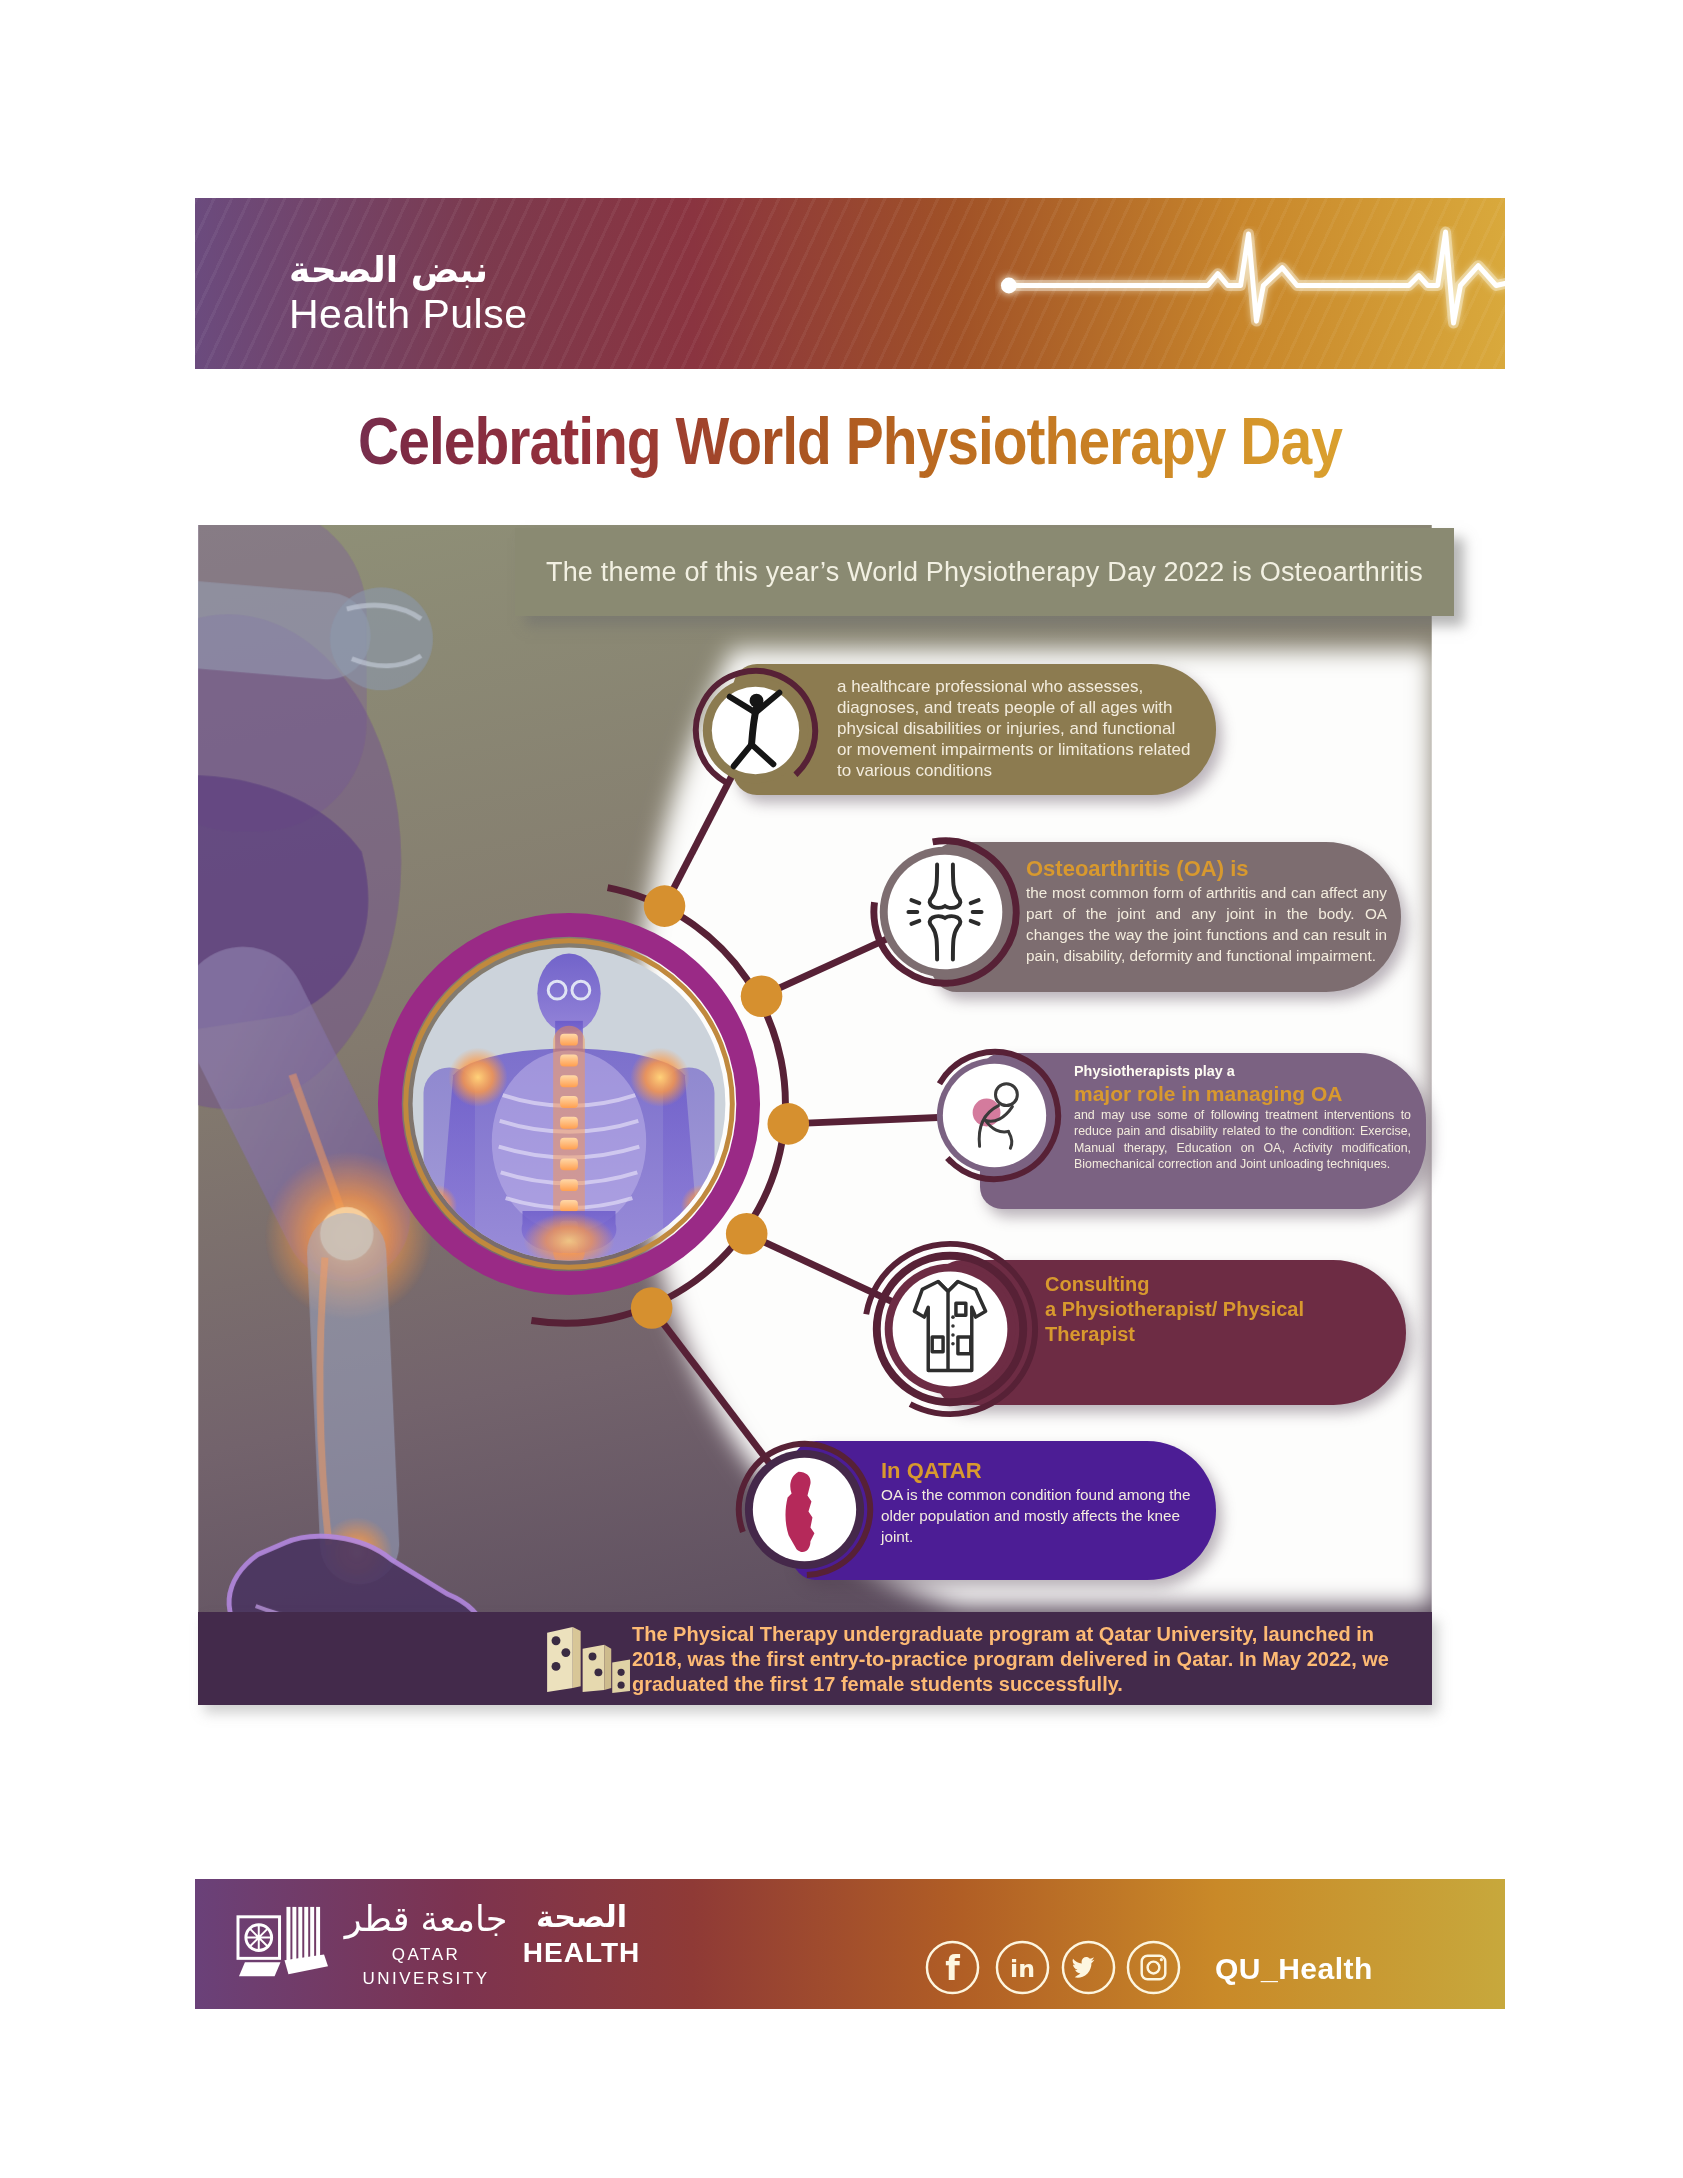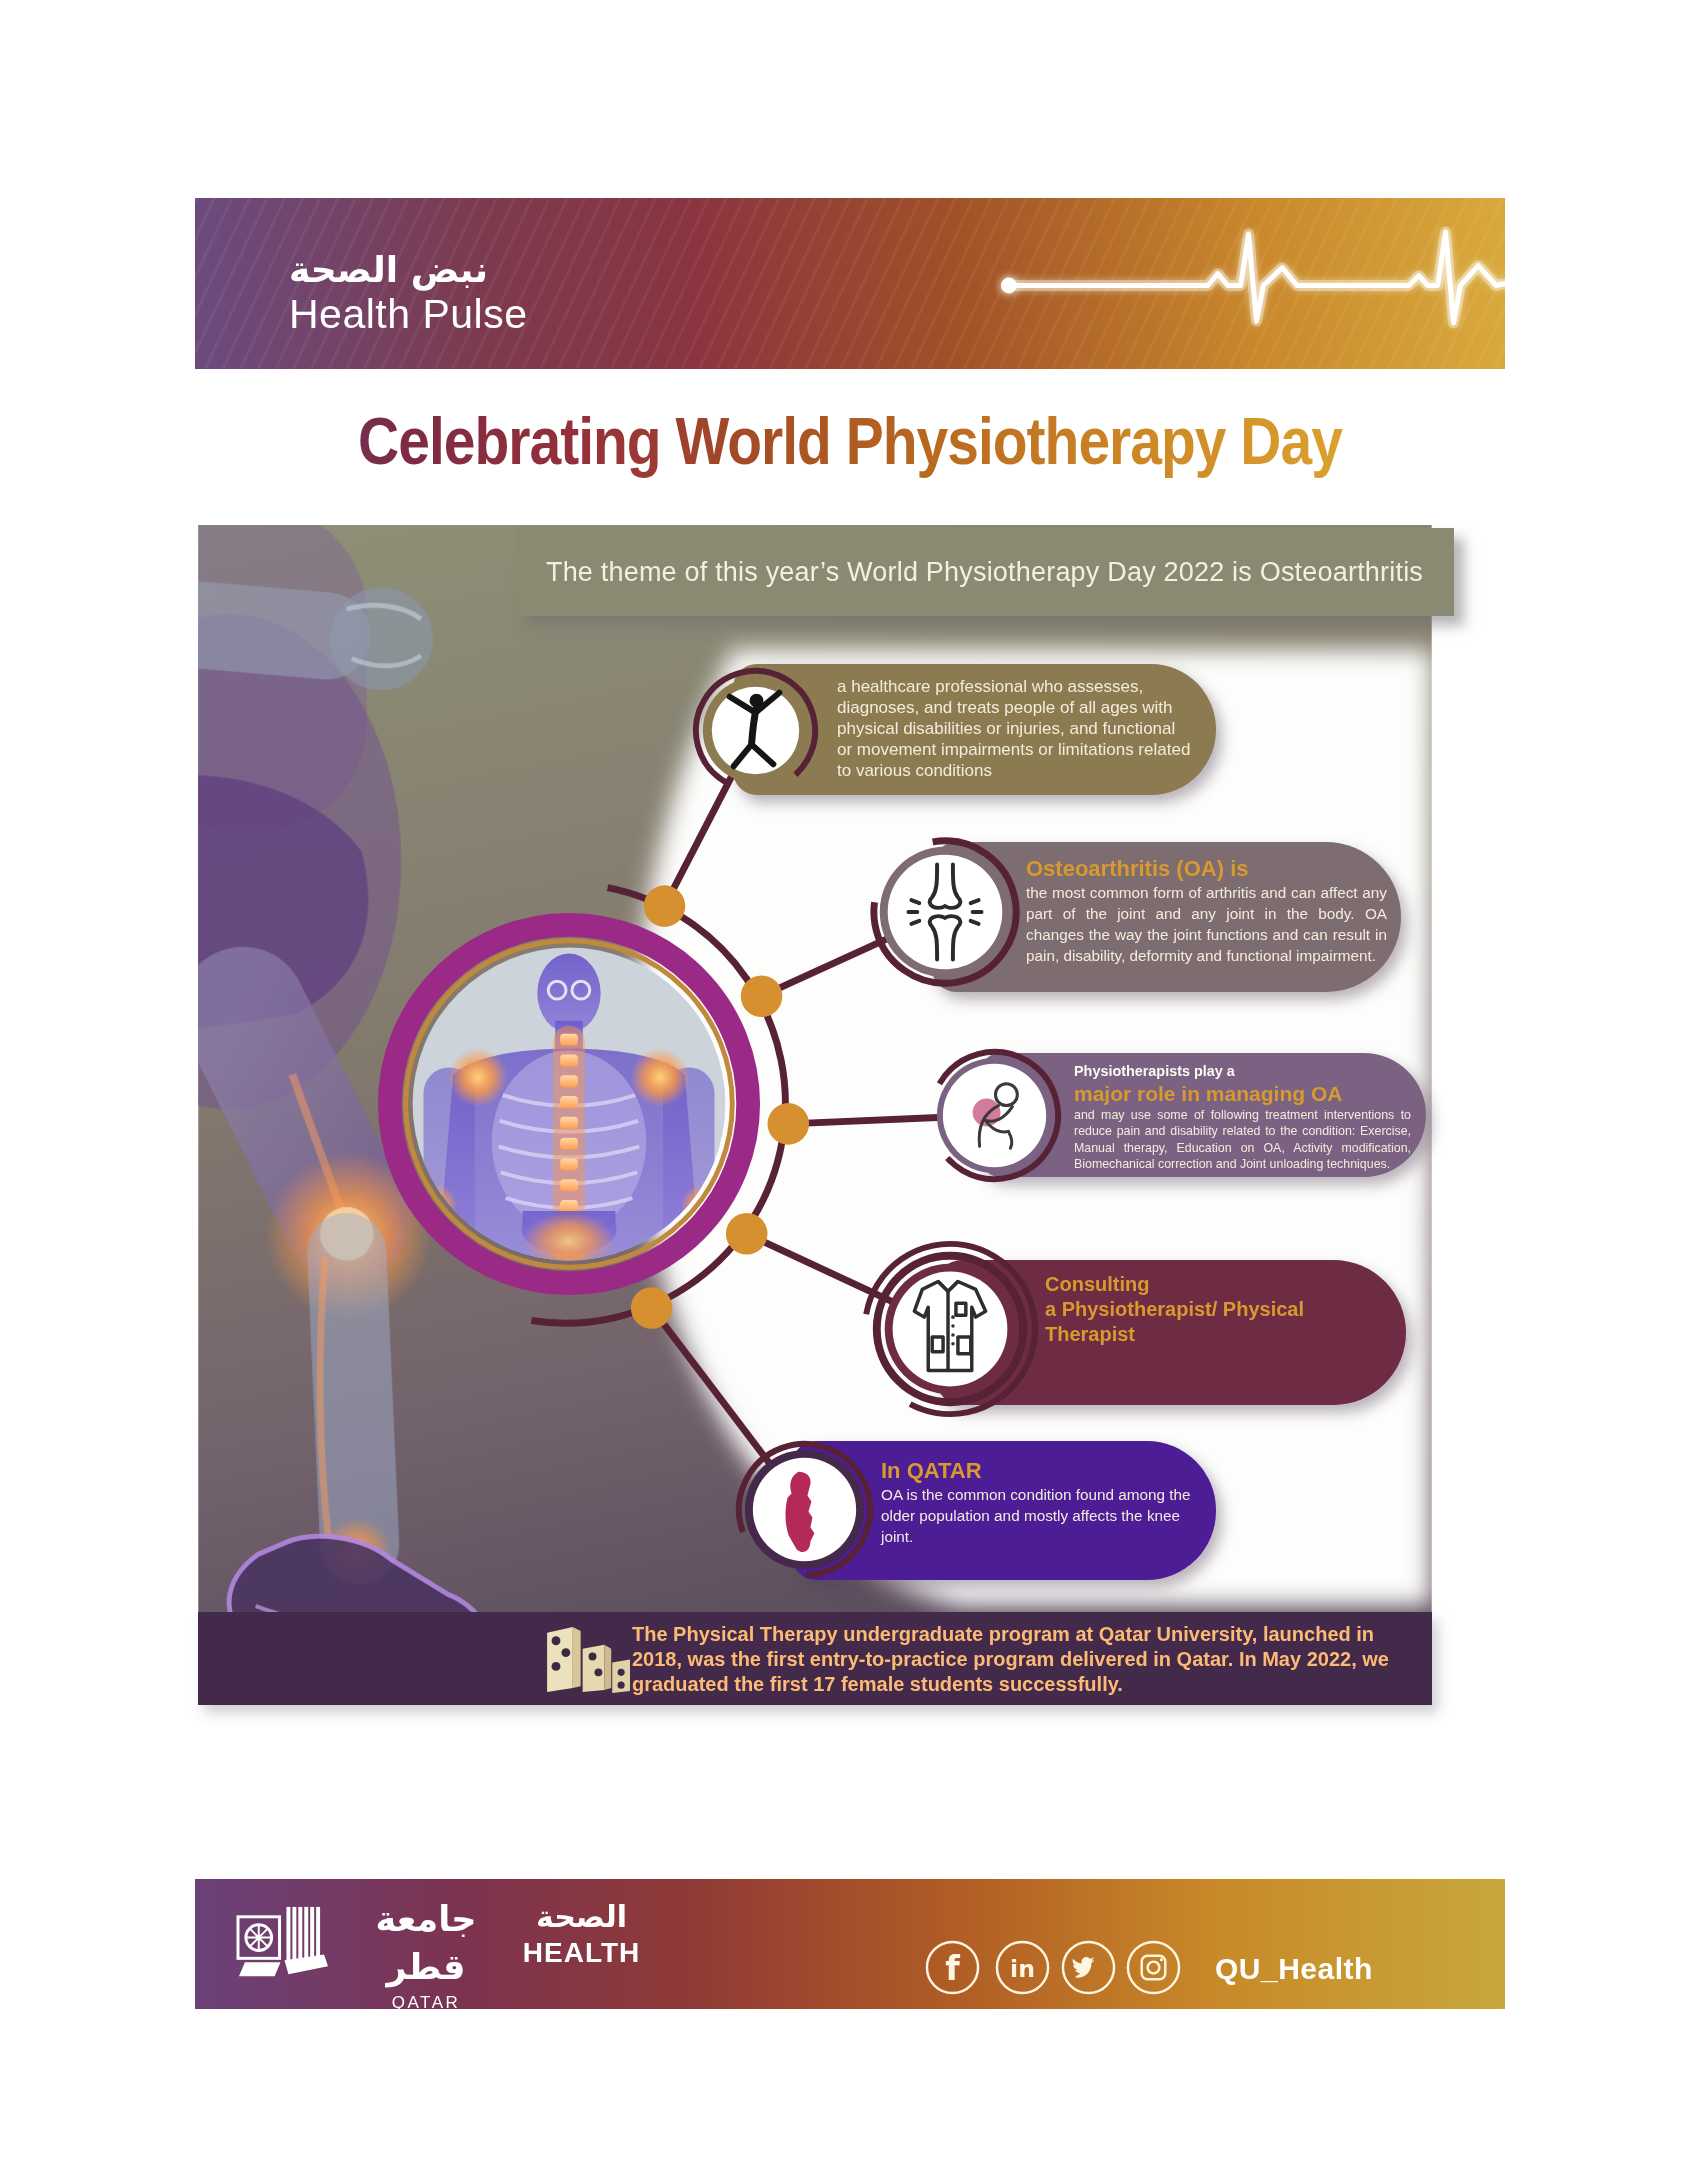"Physiotherapists play a" #pill3 { height: 124px -> 156px }
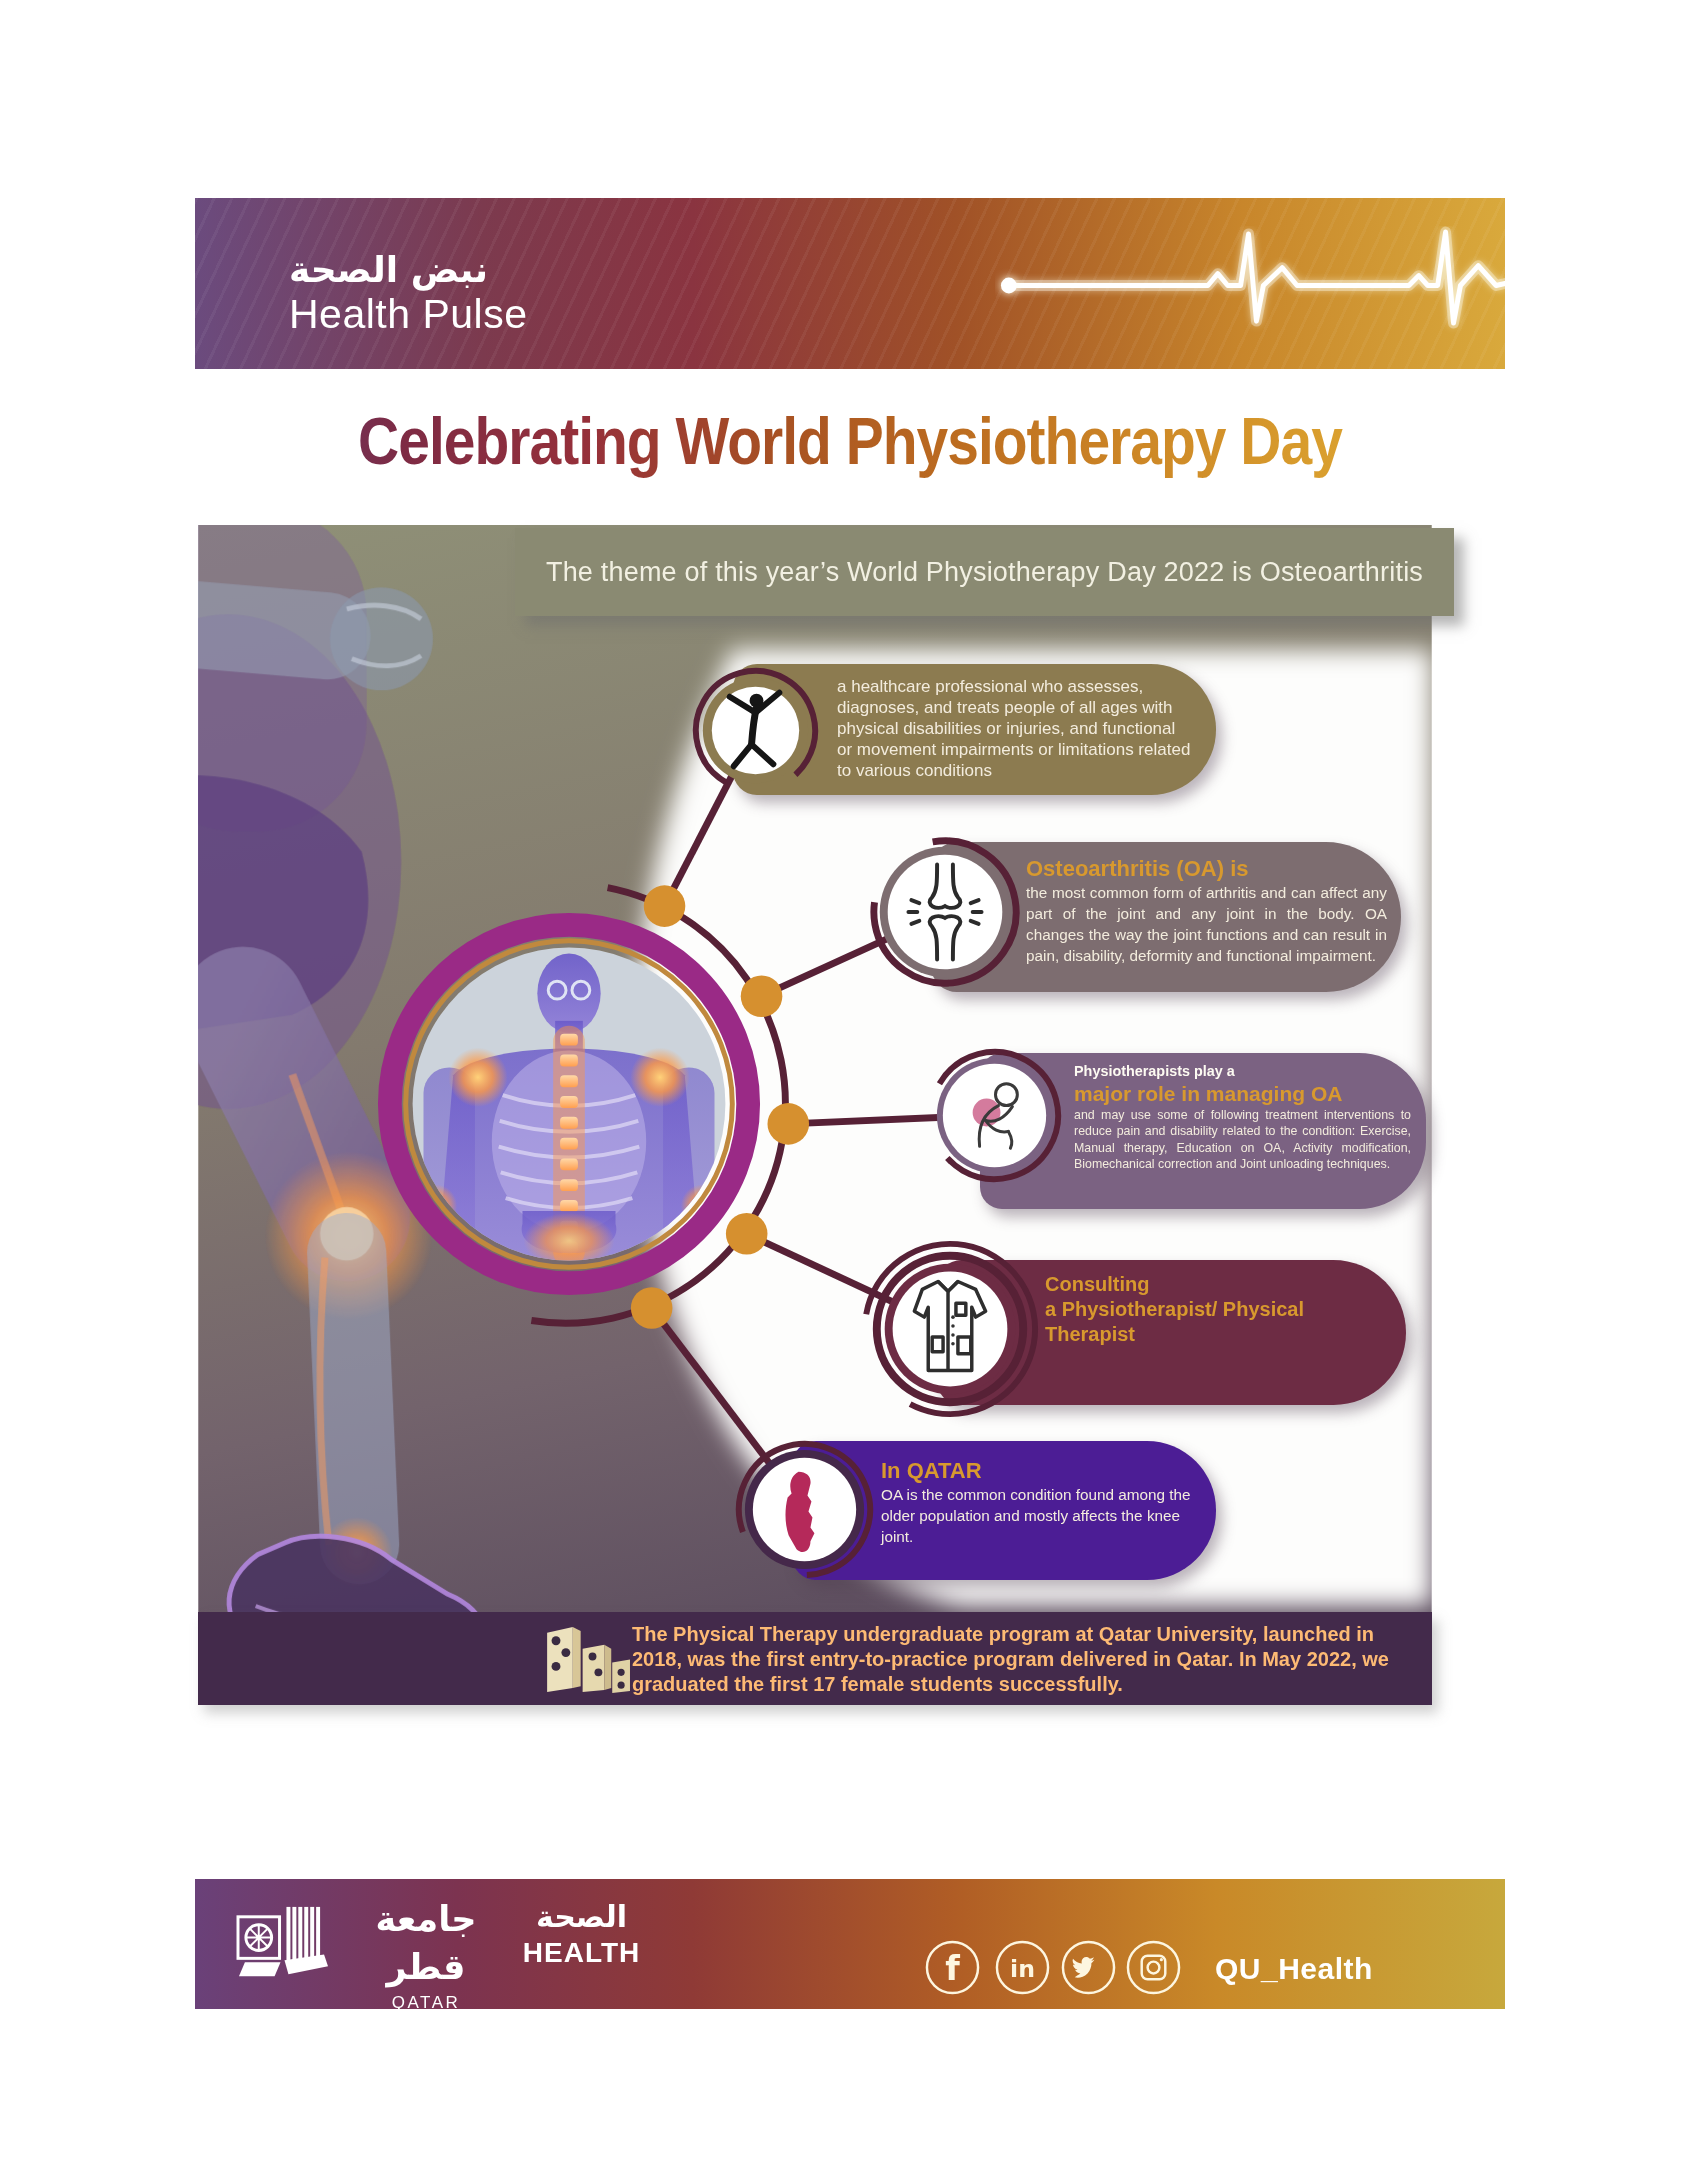"جامعة قطر" #uni-block .ar { font-weight: bold -> normal }
